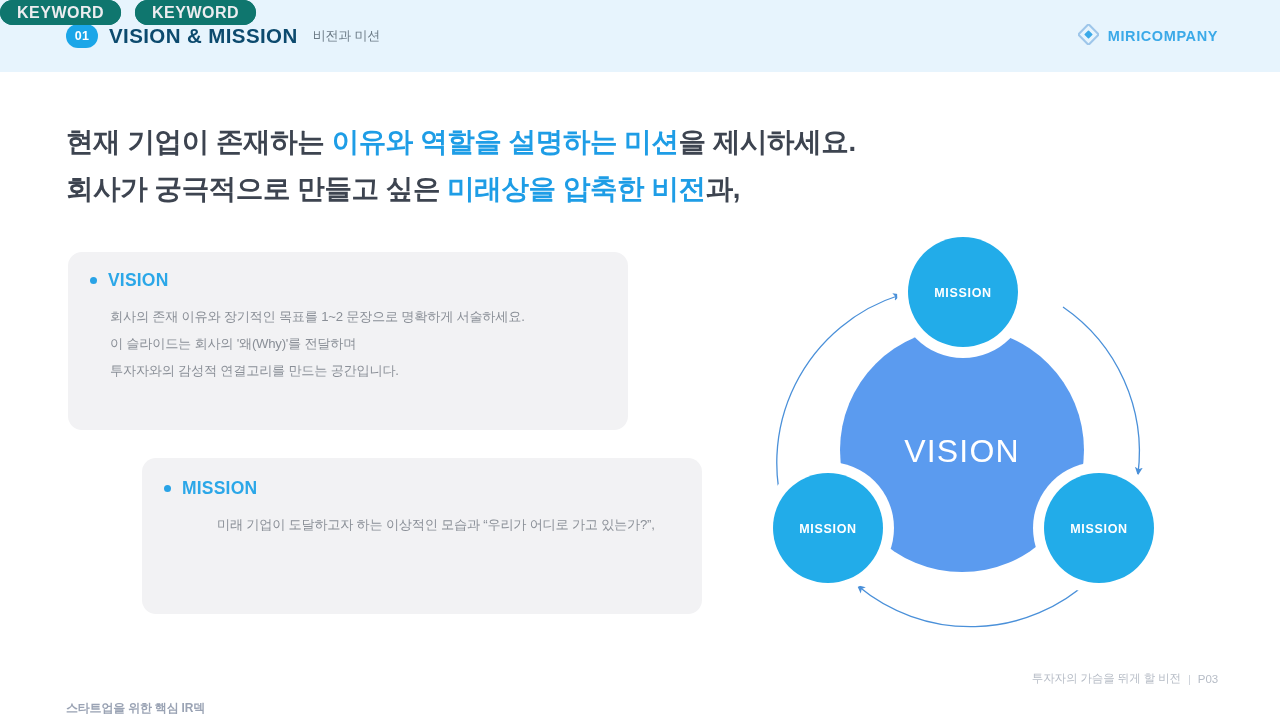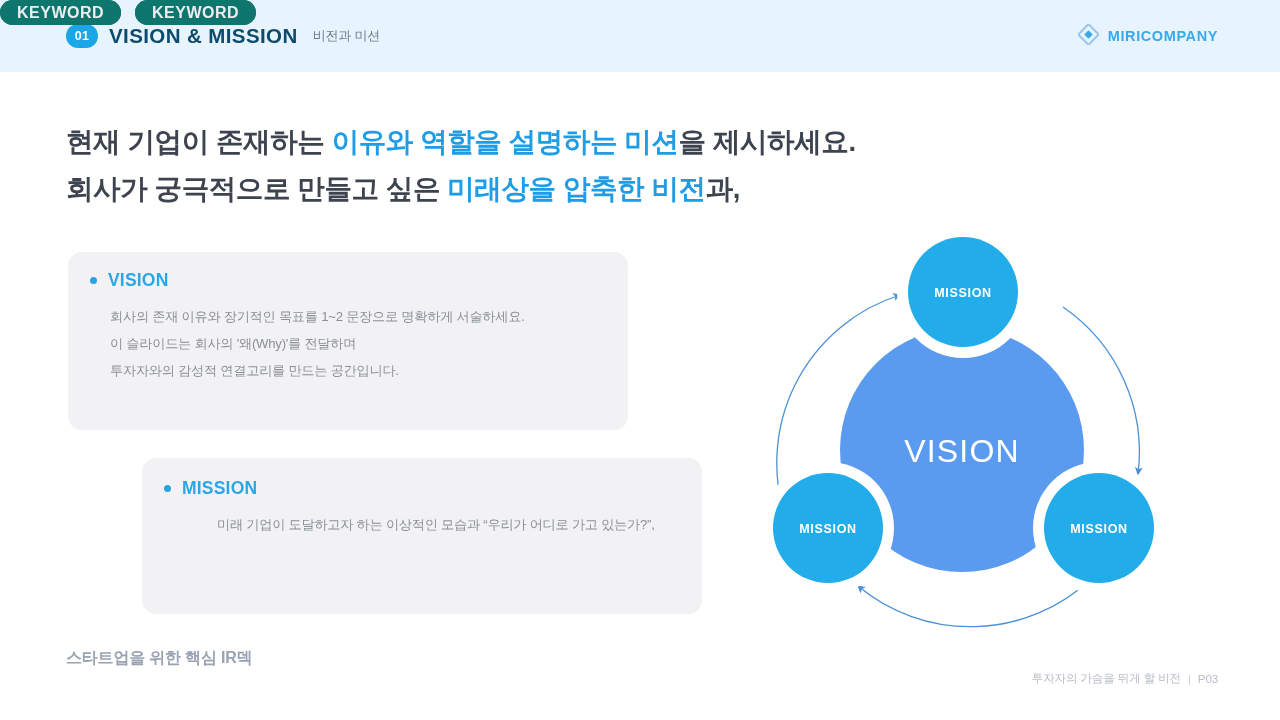"스타트업을 위한 핵심 IR덱" #footer-left { font-size: 16px -> 12px; top: 648px -> 700px }
